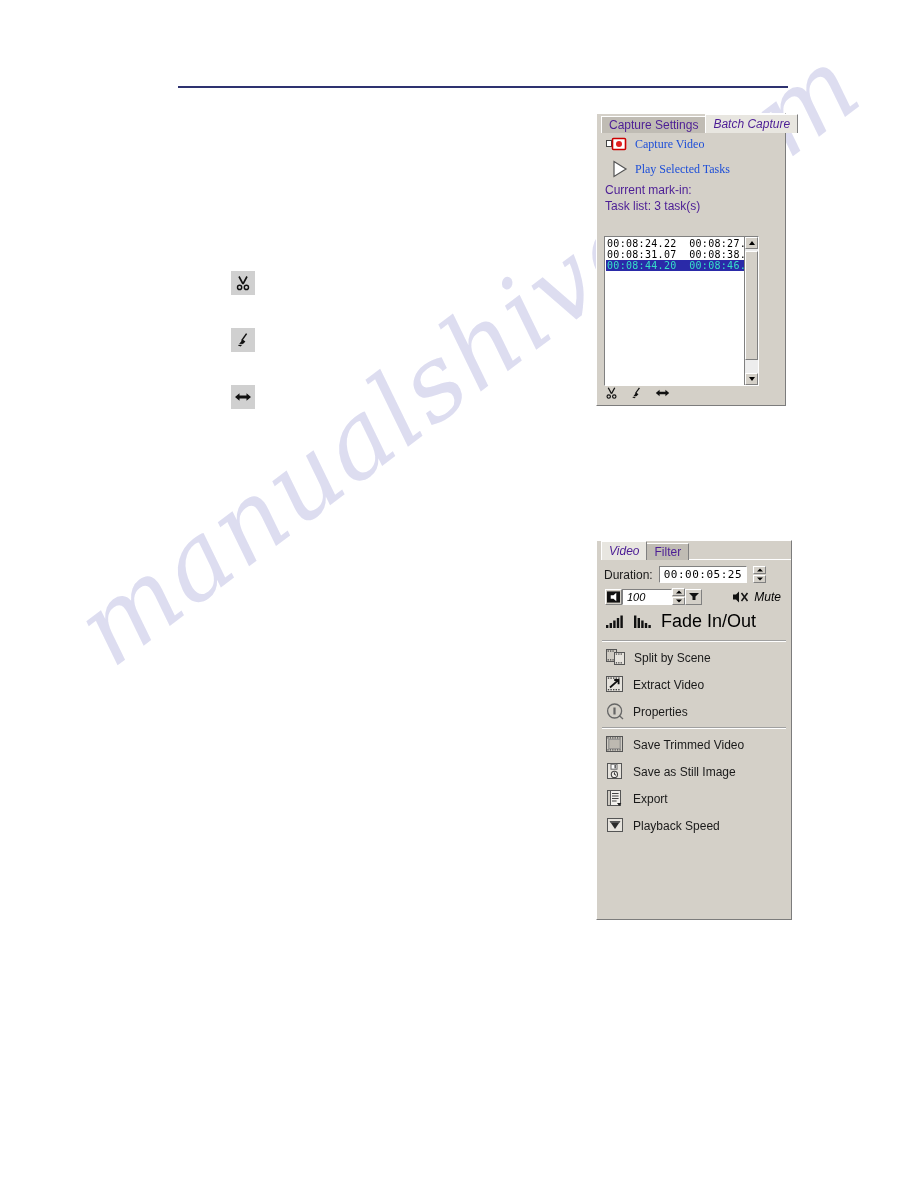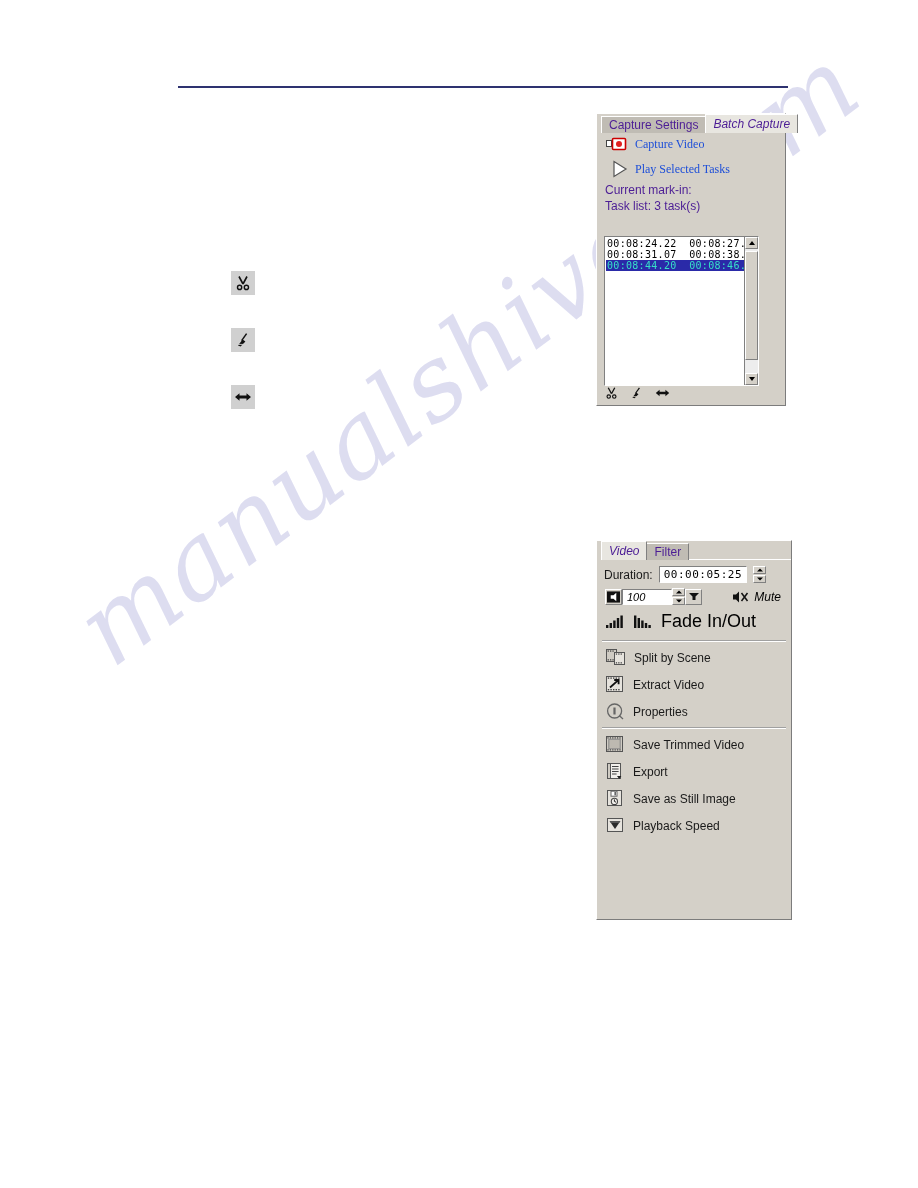"Export" div.menu-item { order: before "Save as Still Image" -> after "Save as Still Image" }
